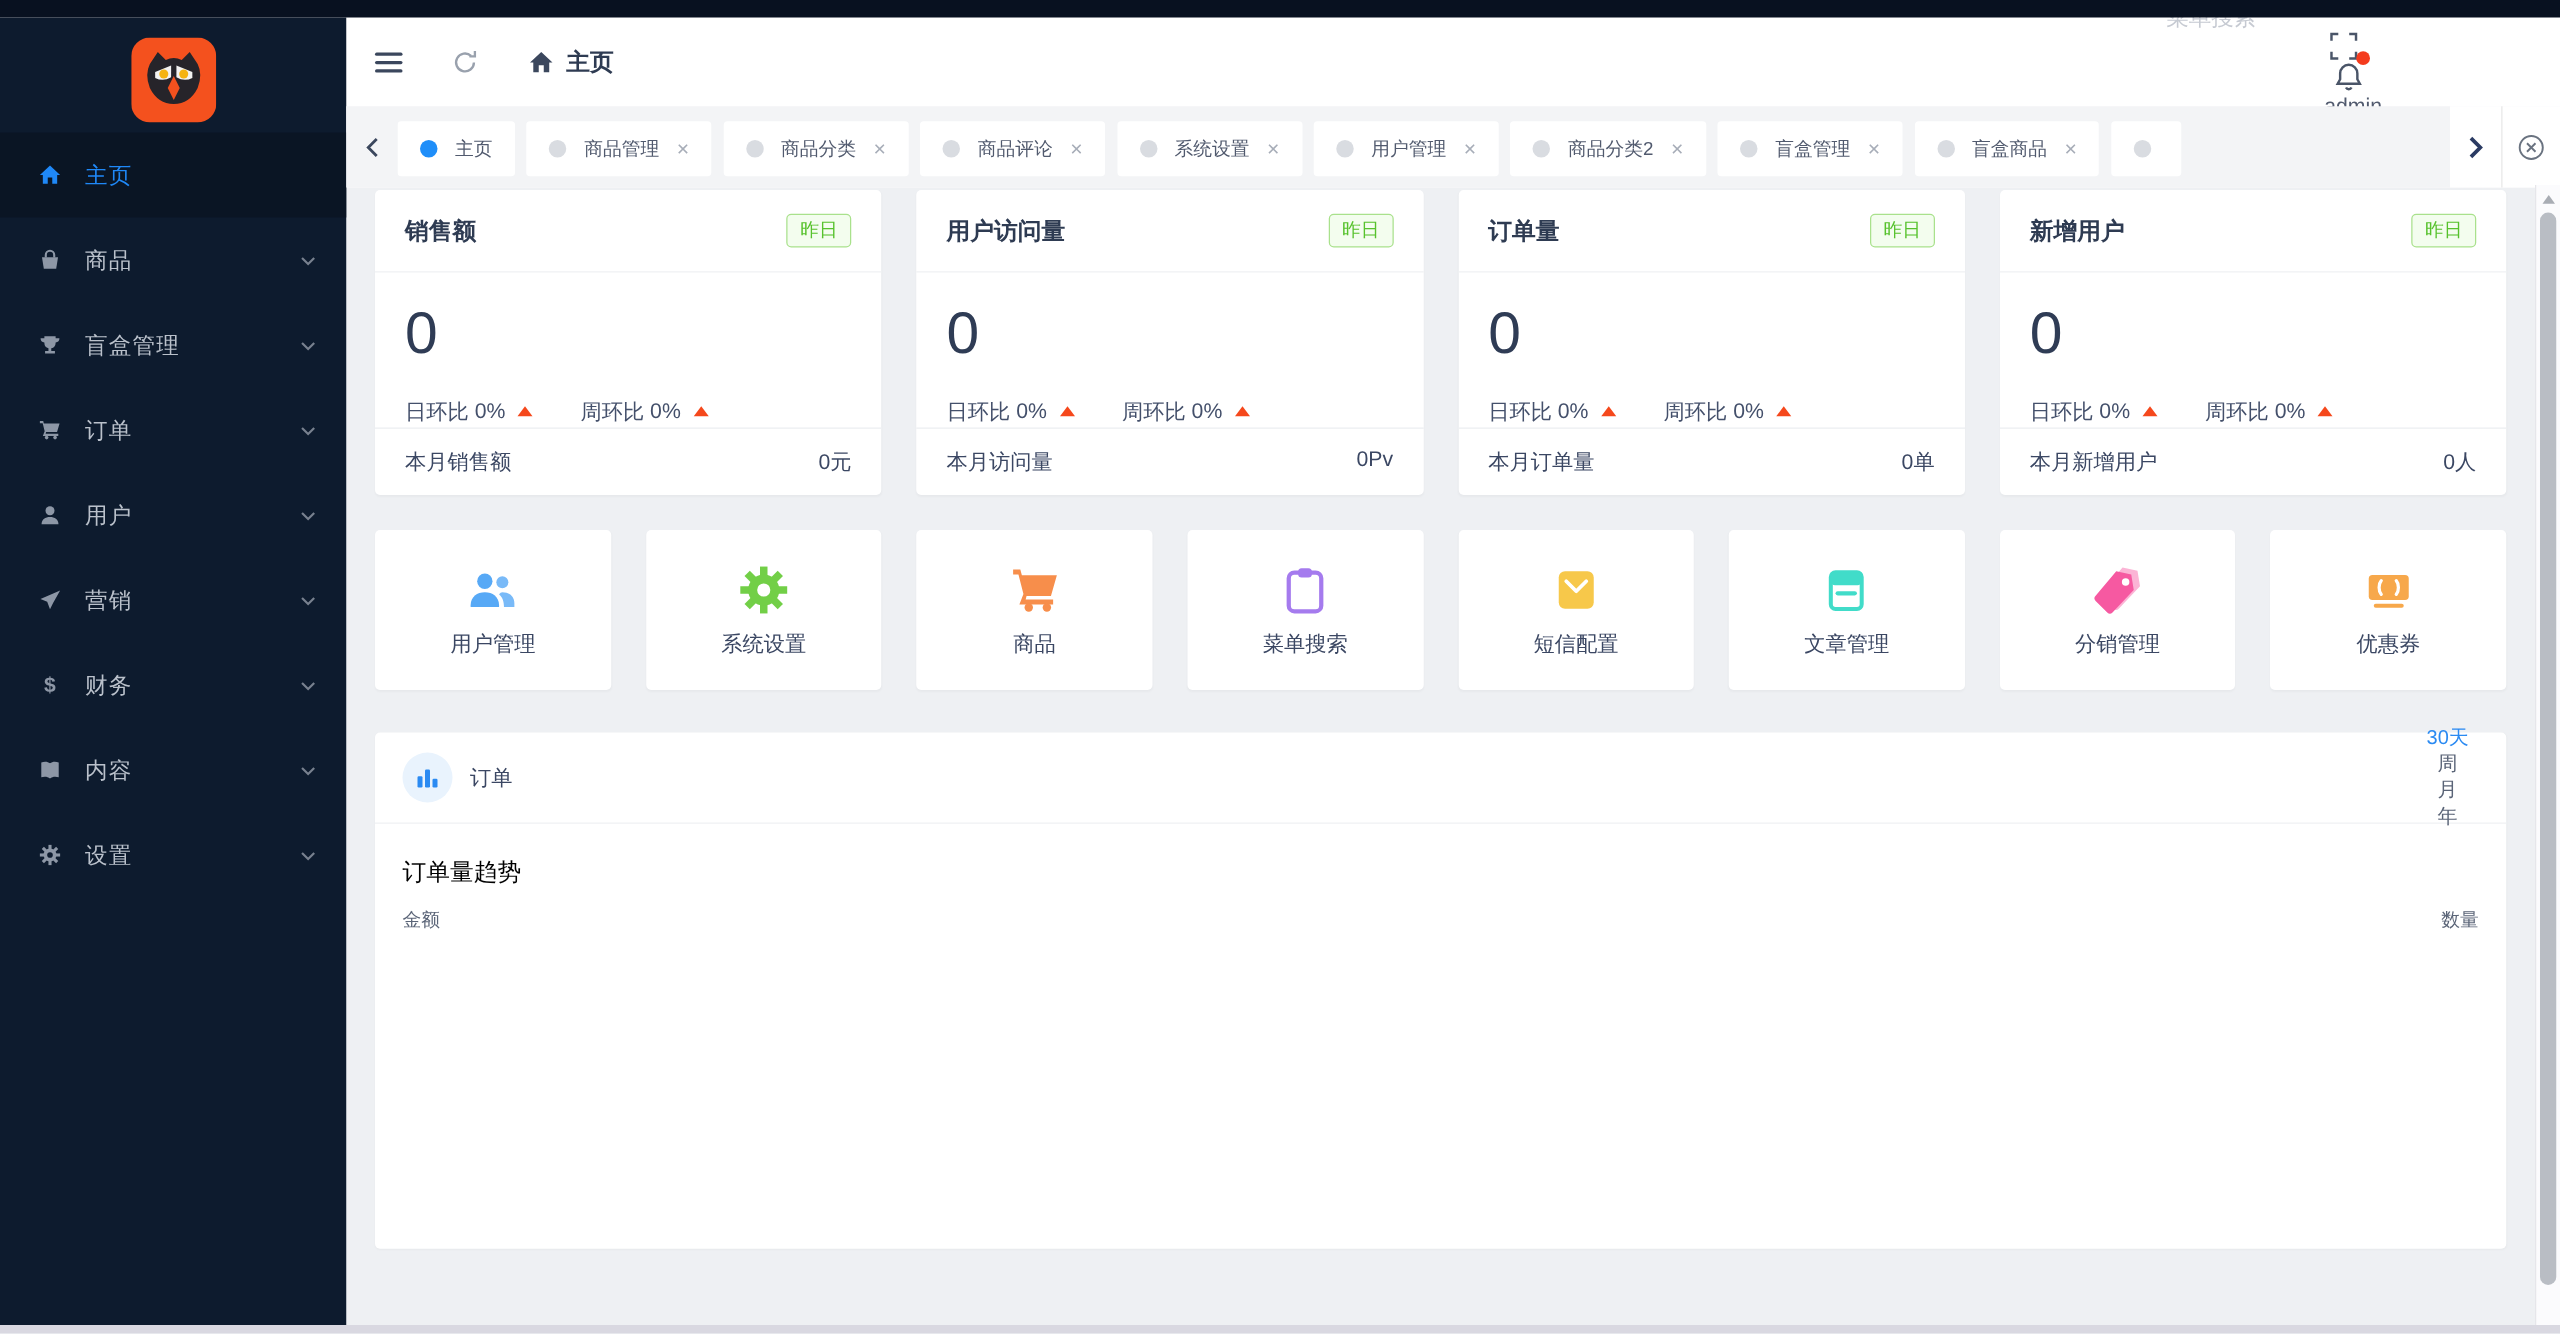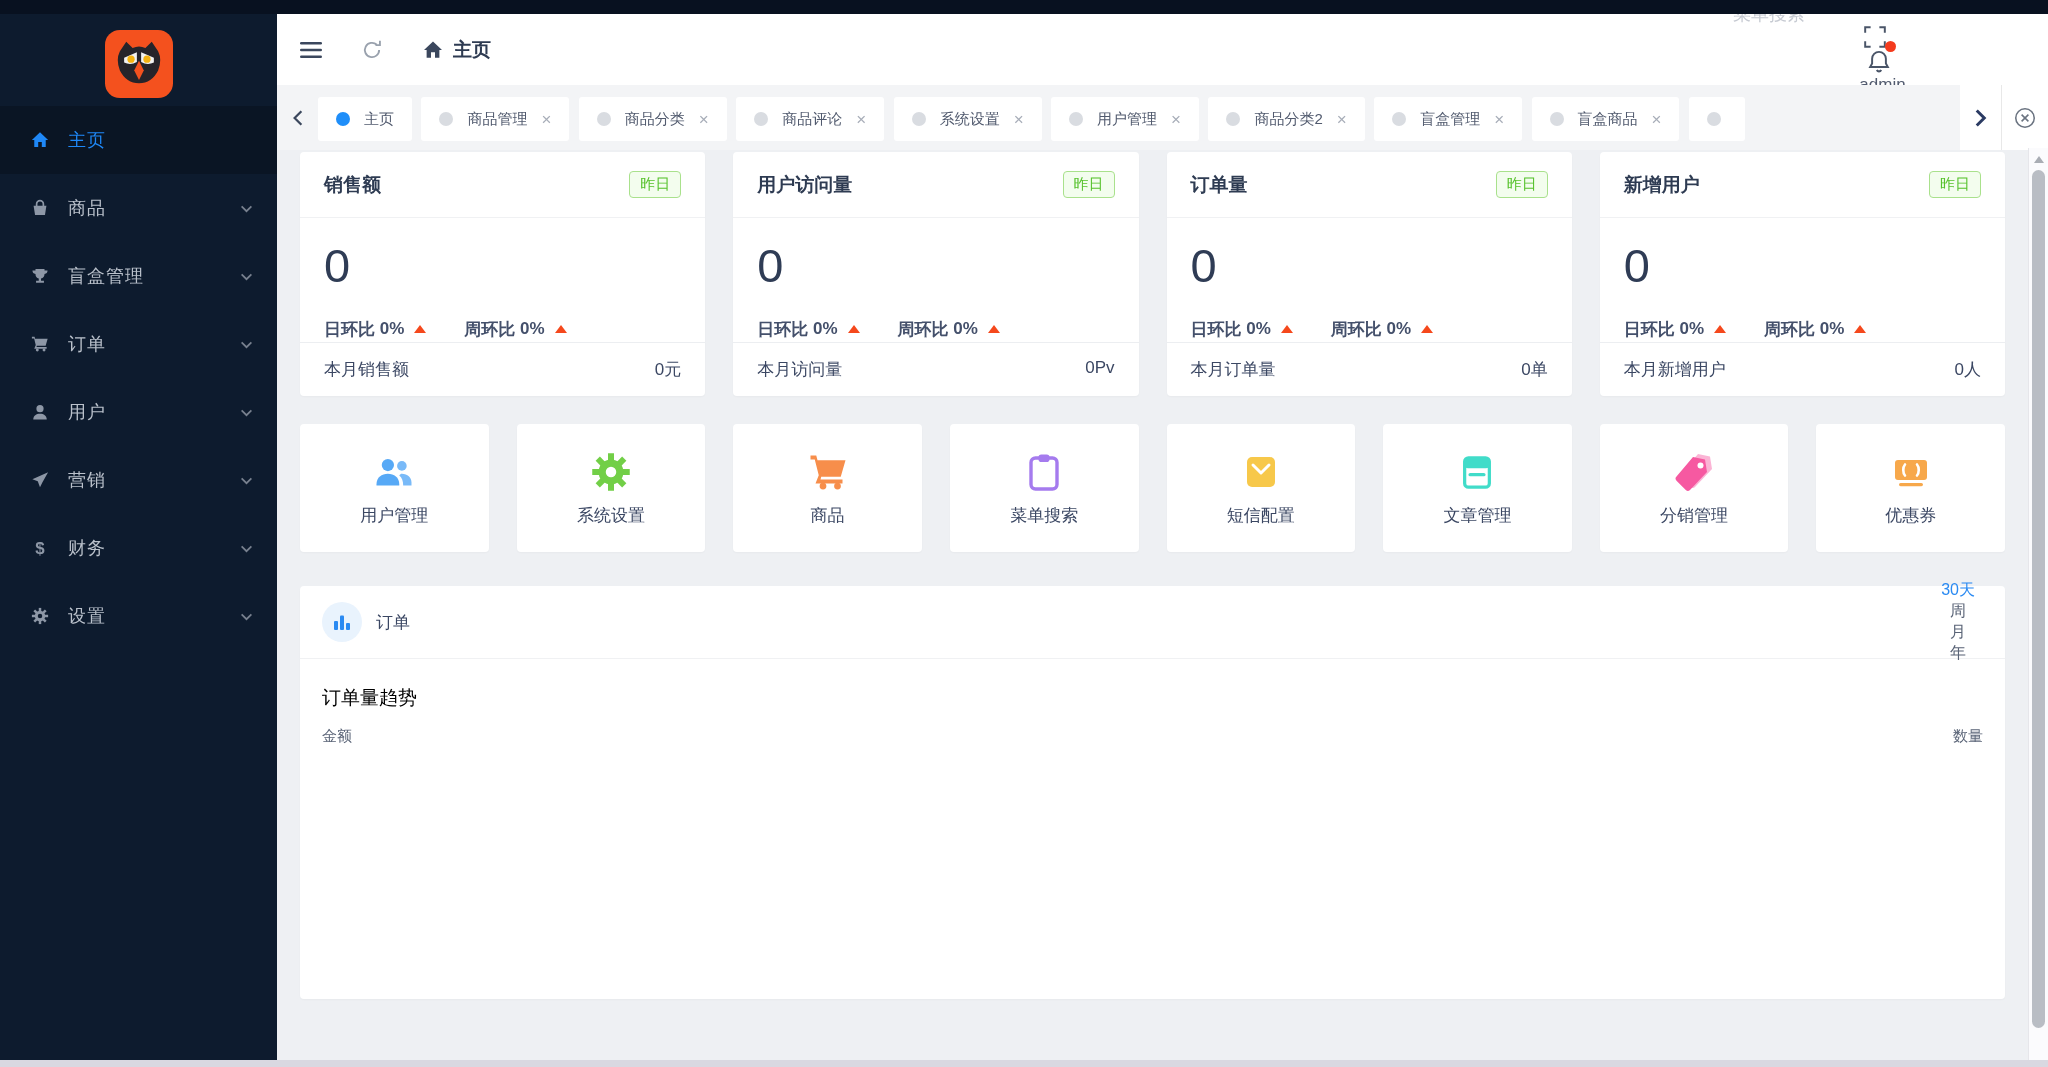"日环比" .ratio-row { font-weight: bold -> none }
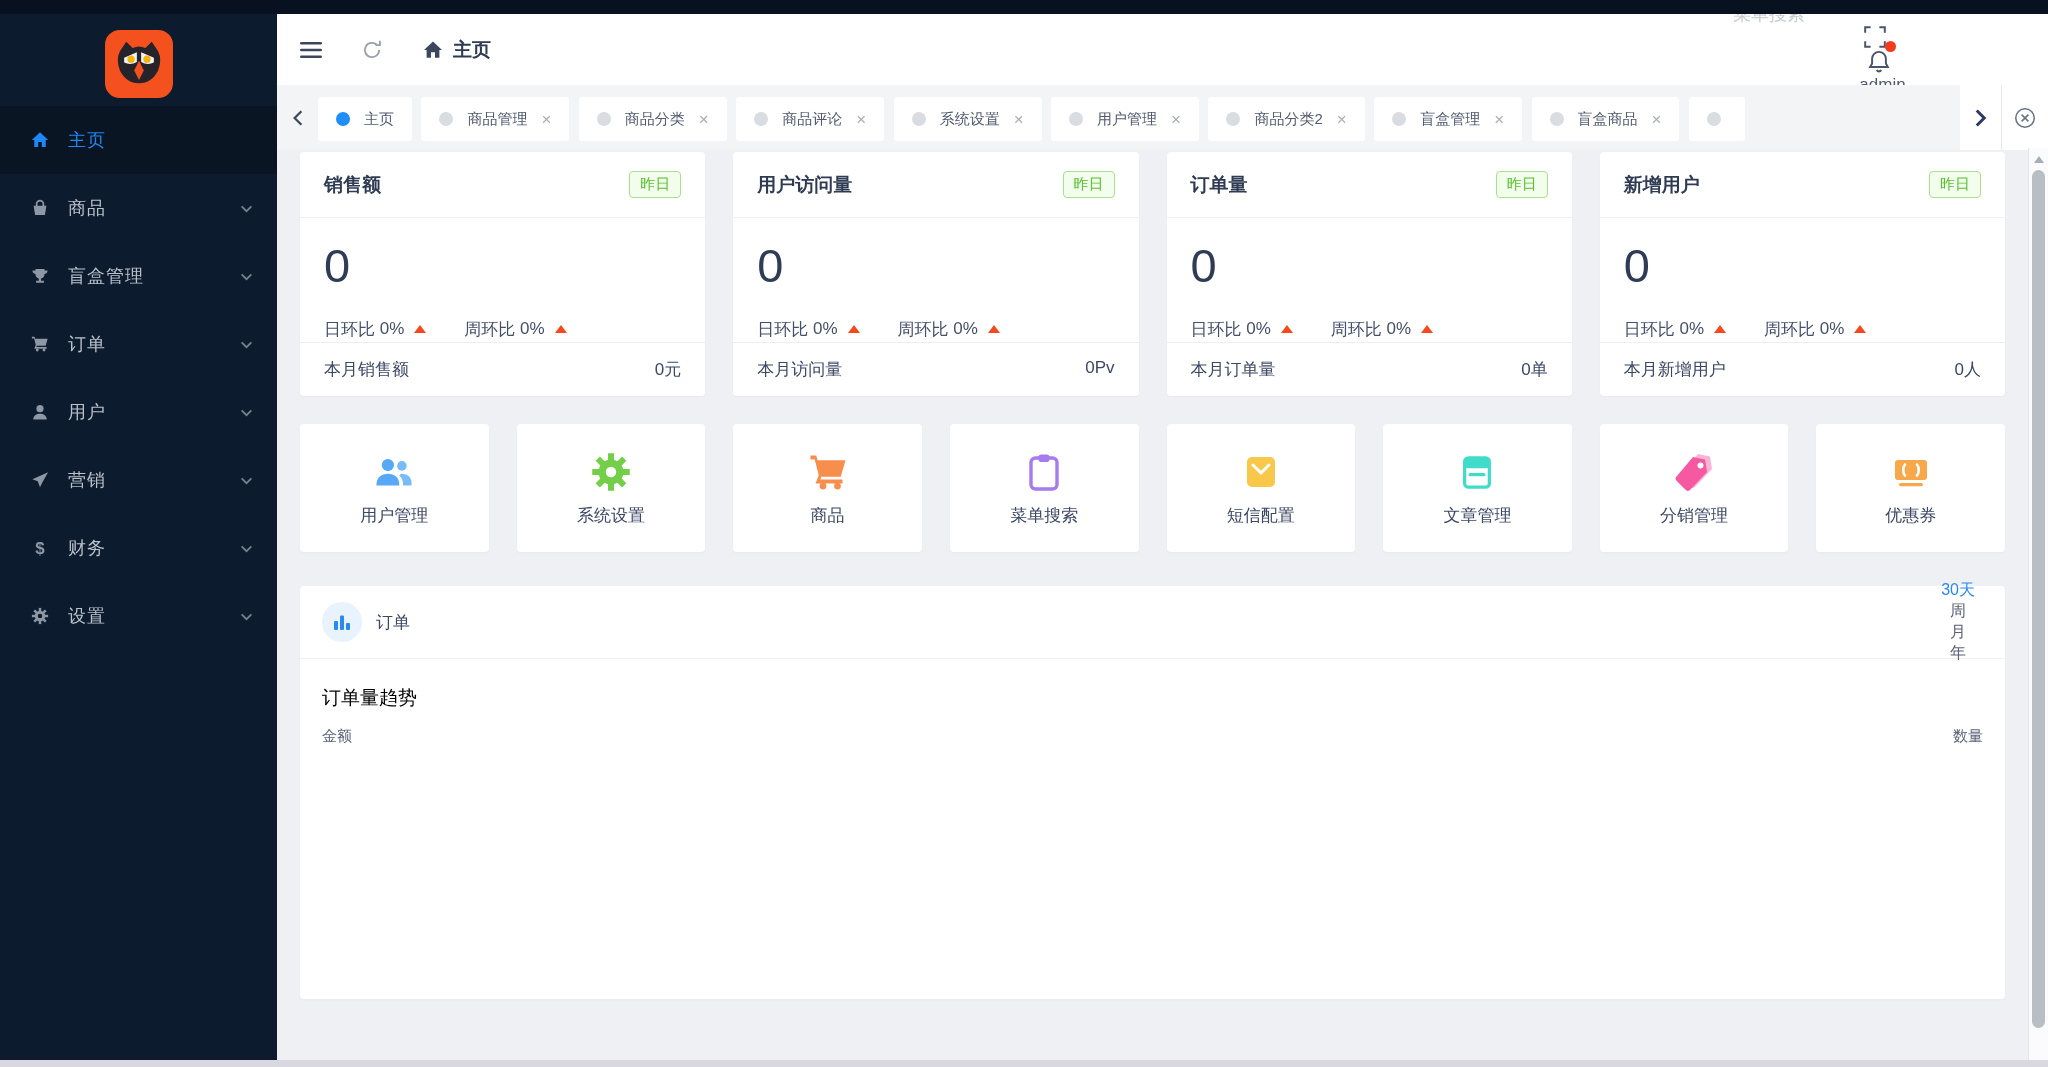"内容" div.side-item { html: none -> <div> <span> <svg> <path></path> </svg> </span> <span>内容</span> <svg> <polyline></polyline> </svg> </div> }
